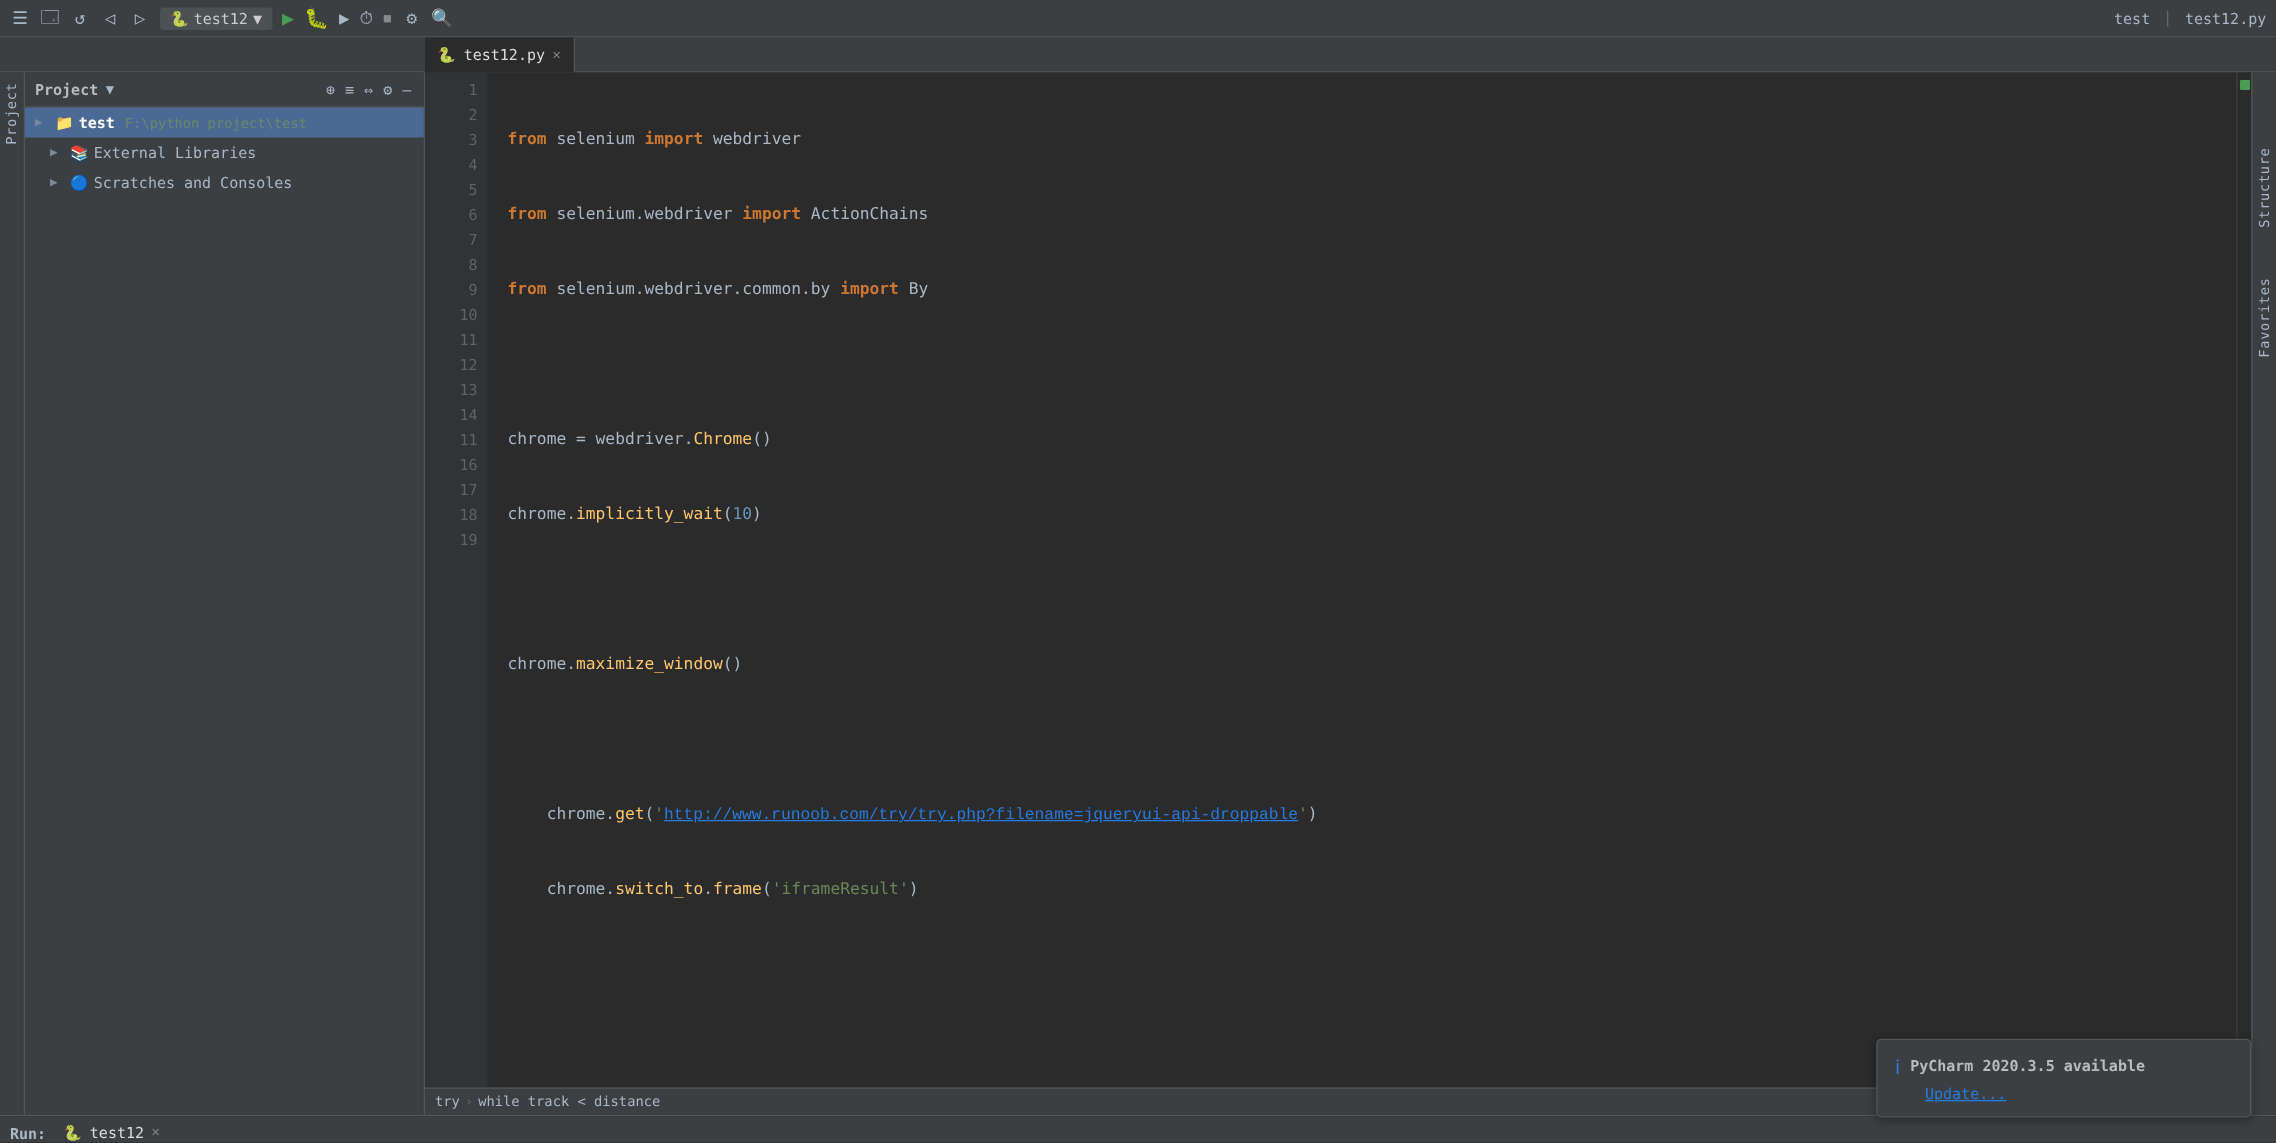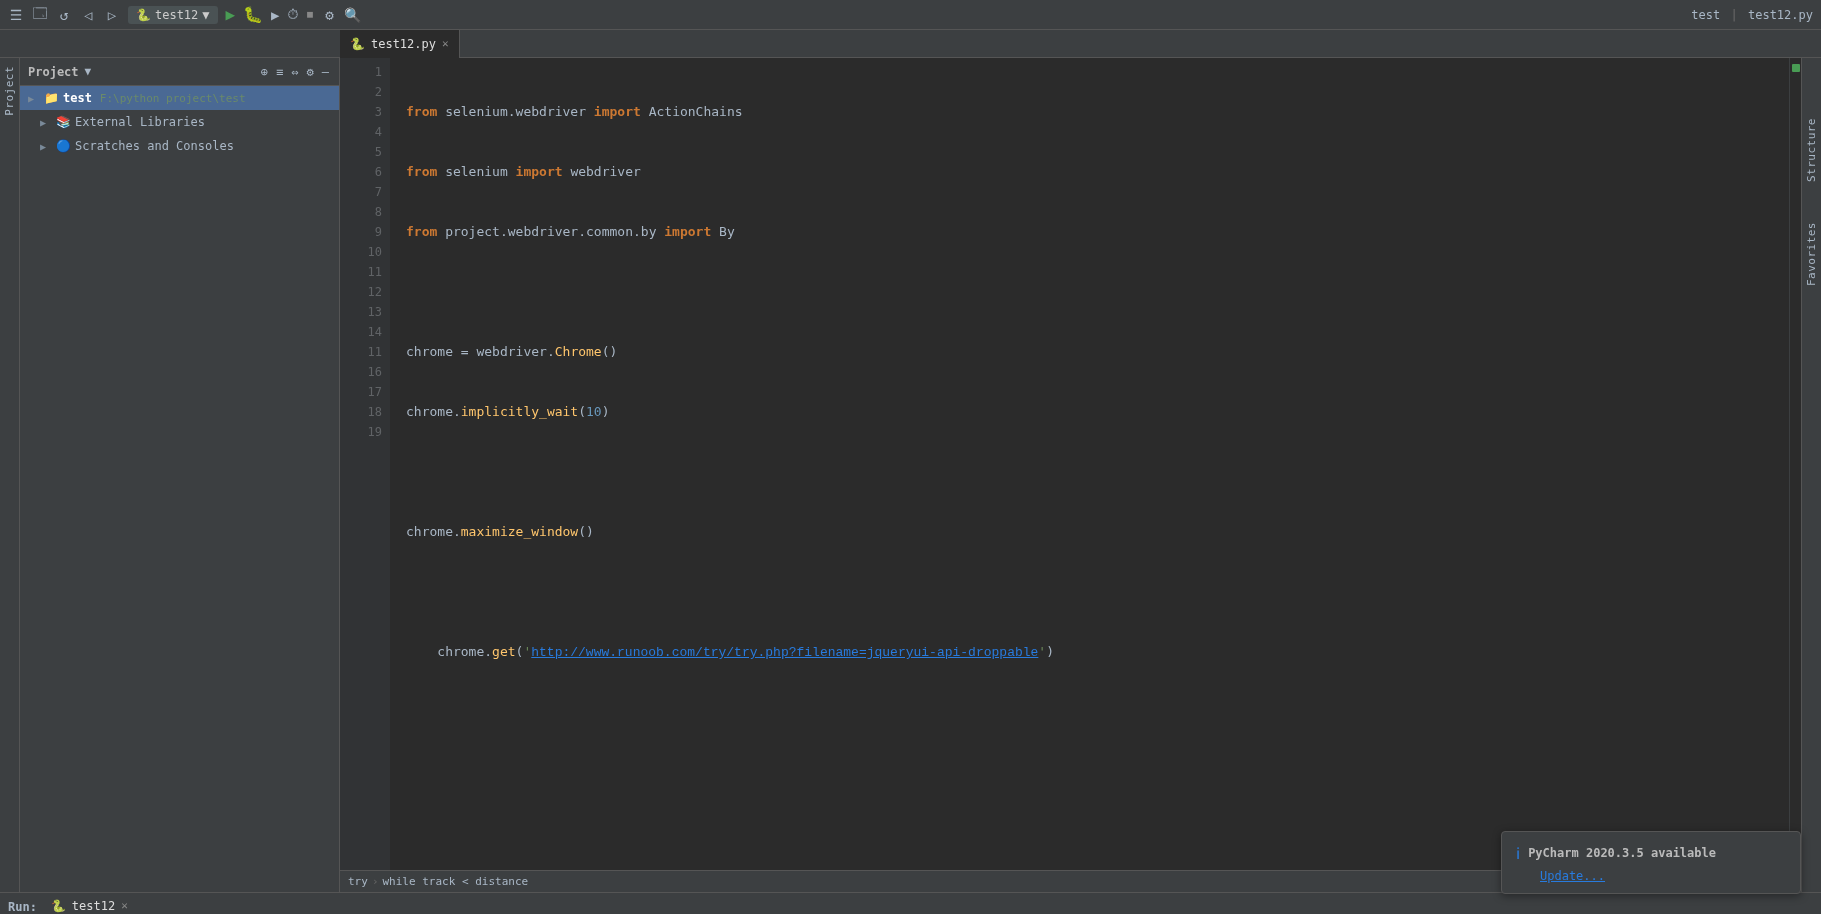"from selenium.webdriver import" span.code-line { order: before "from selenium import webdriver" -> after "from selenium import webdriver" }
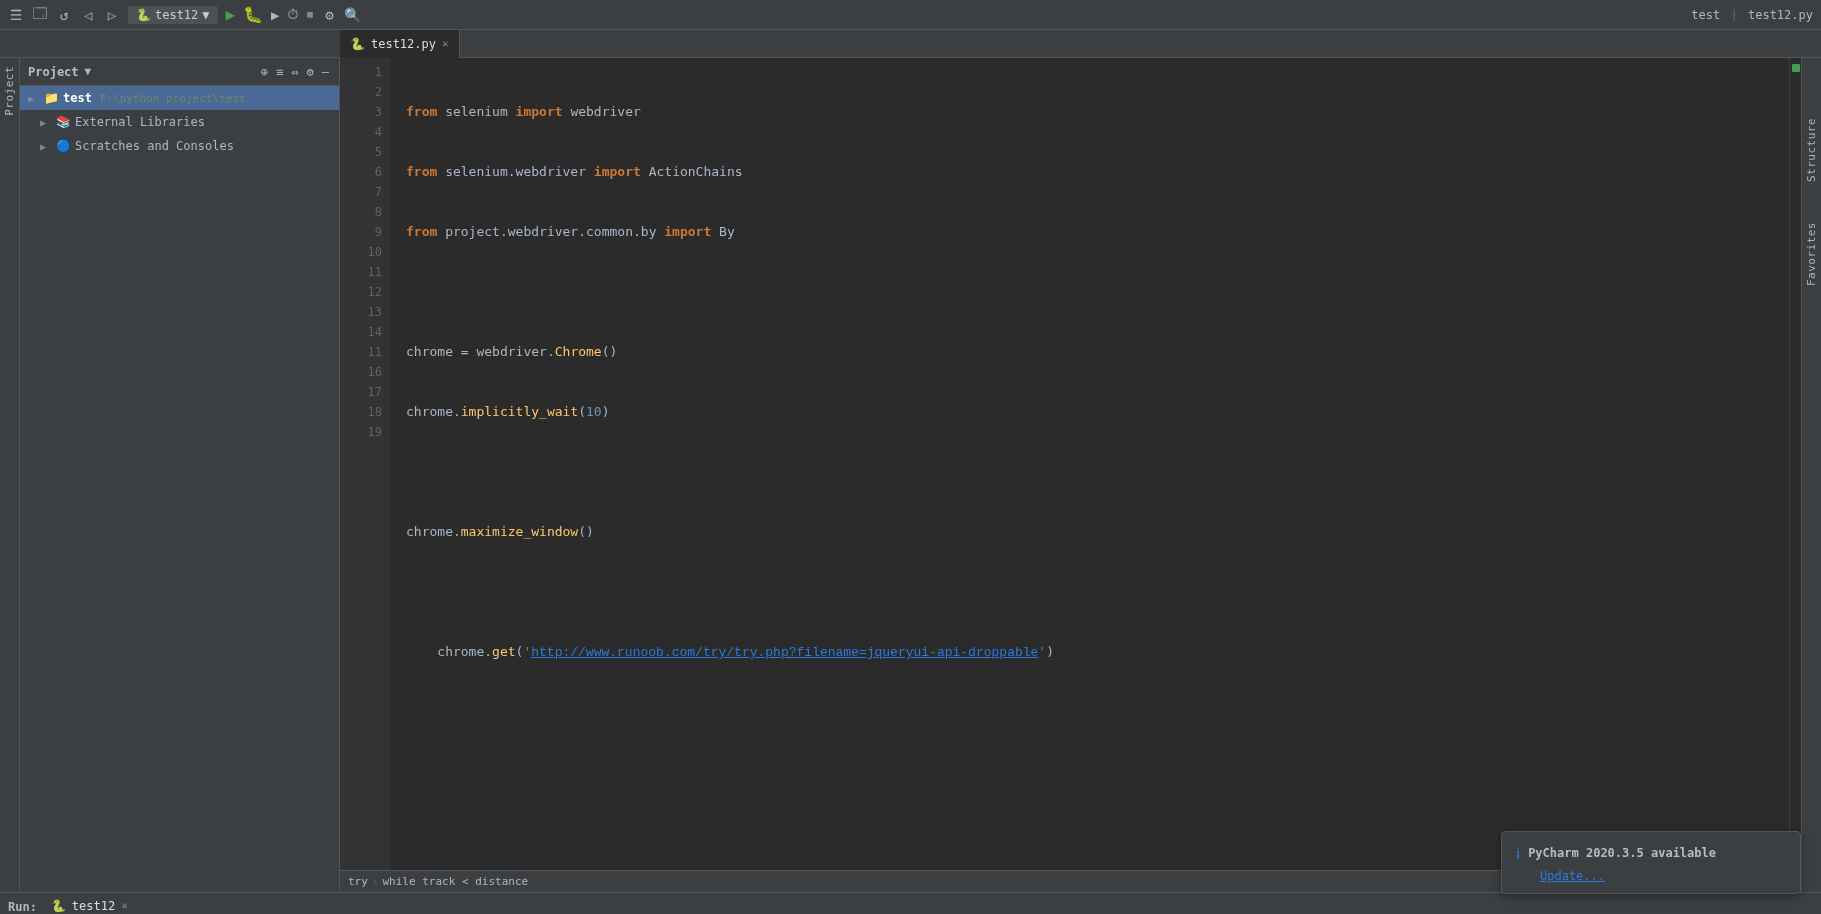"project.webdriver.common.by" span.mod { text: project.webdriver.common.by -> selenium.webdriver.common.by }
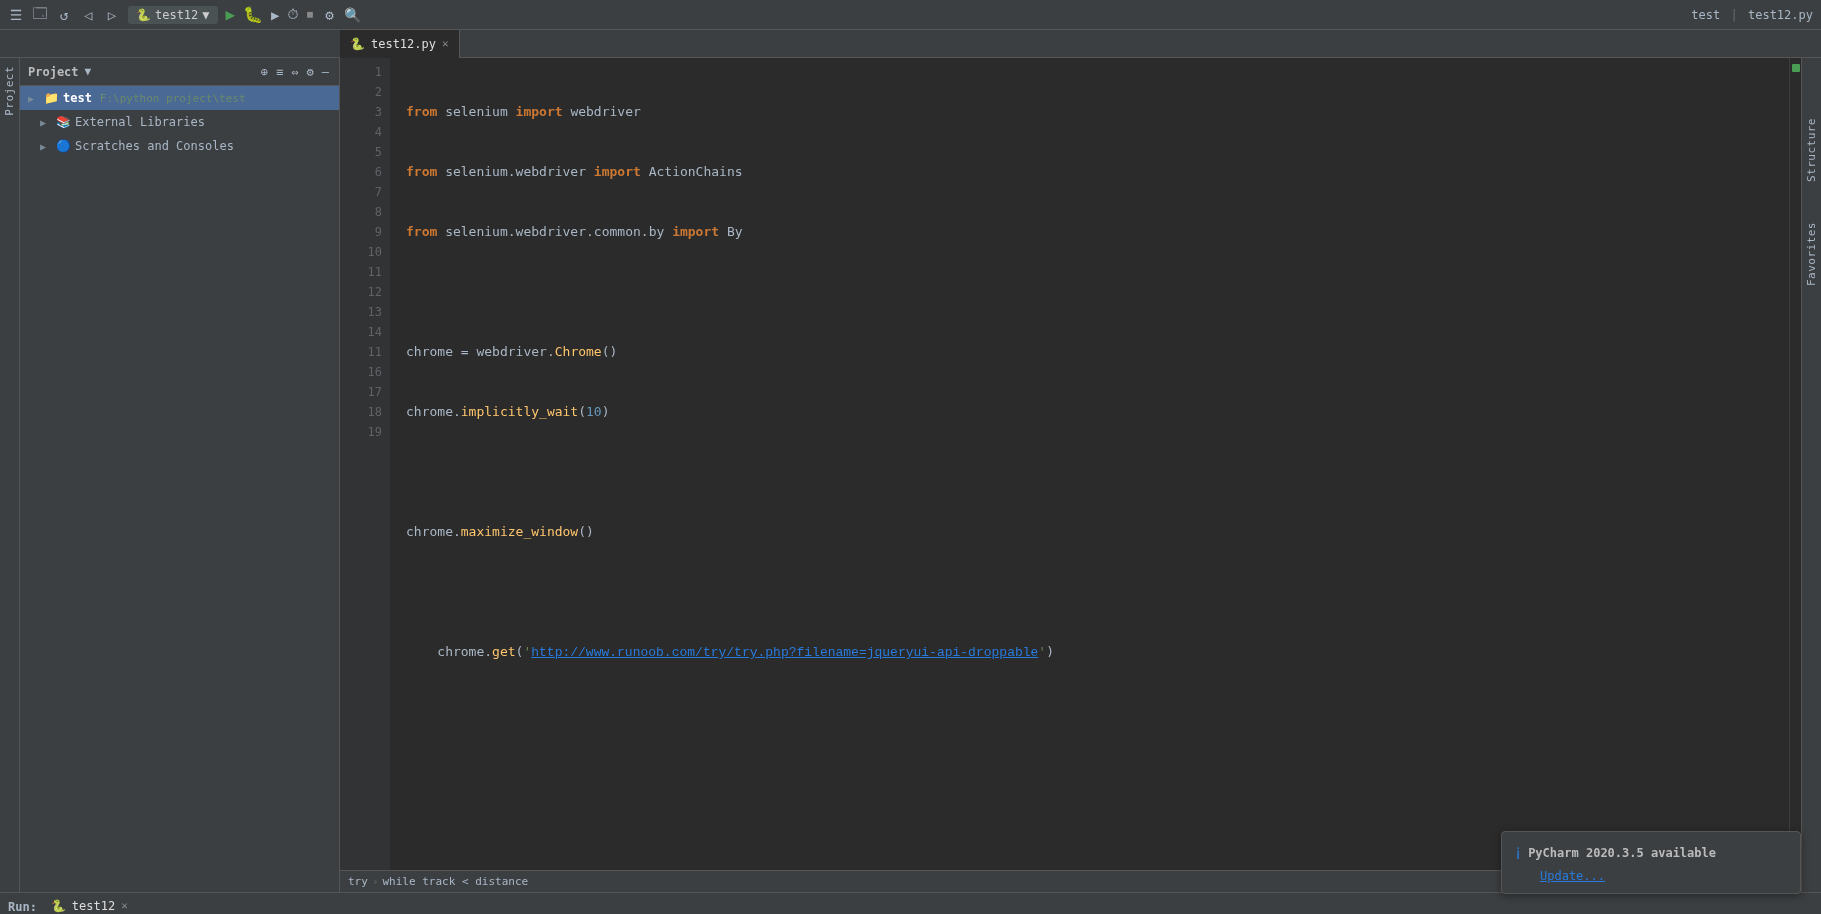"chrome.switch_to.frame('iframeResult')" span.code-line { html: none -> <span> <span>chrome</span>.<span>switch_to</span>.<span>frame</span>(<span>'iframeResult'</span>)</span> }
